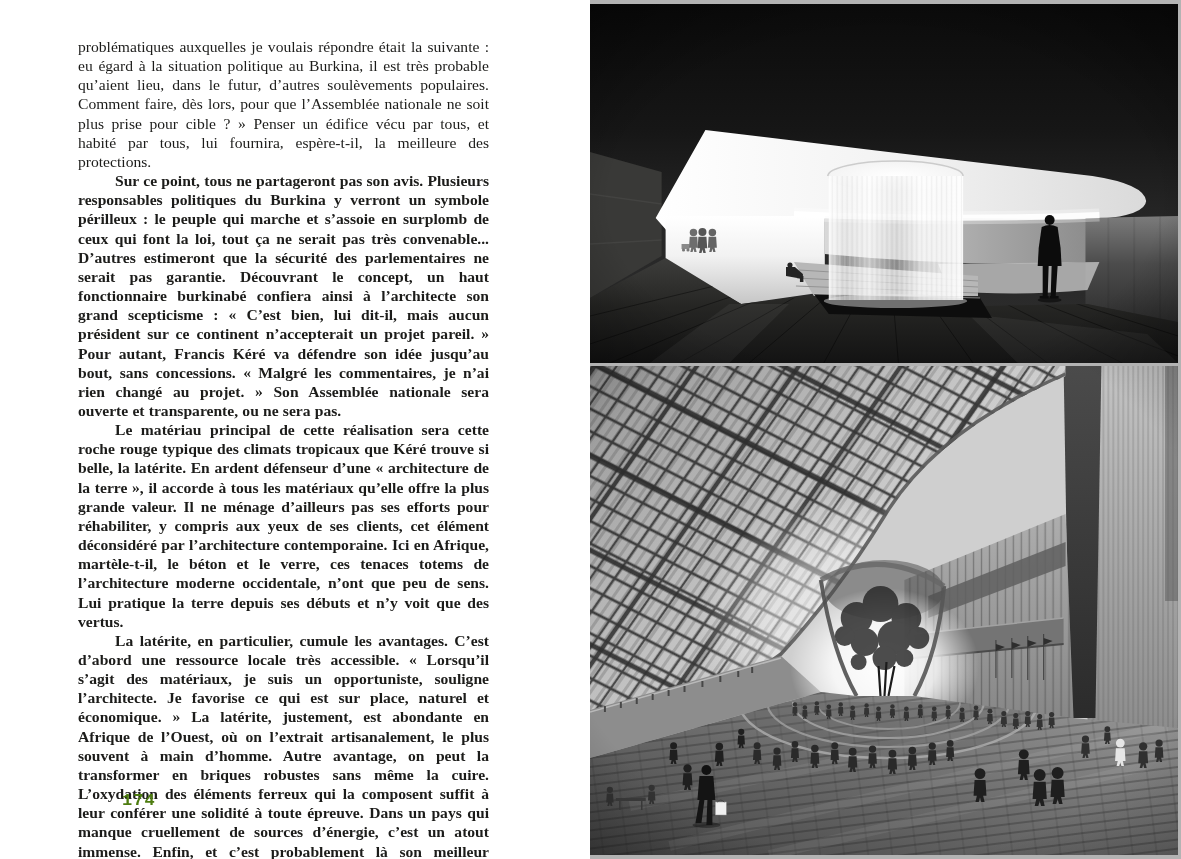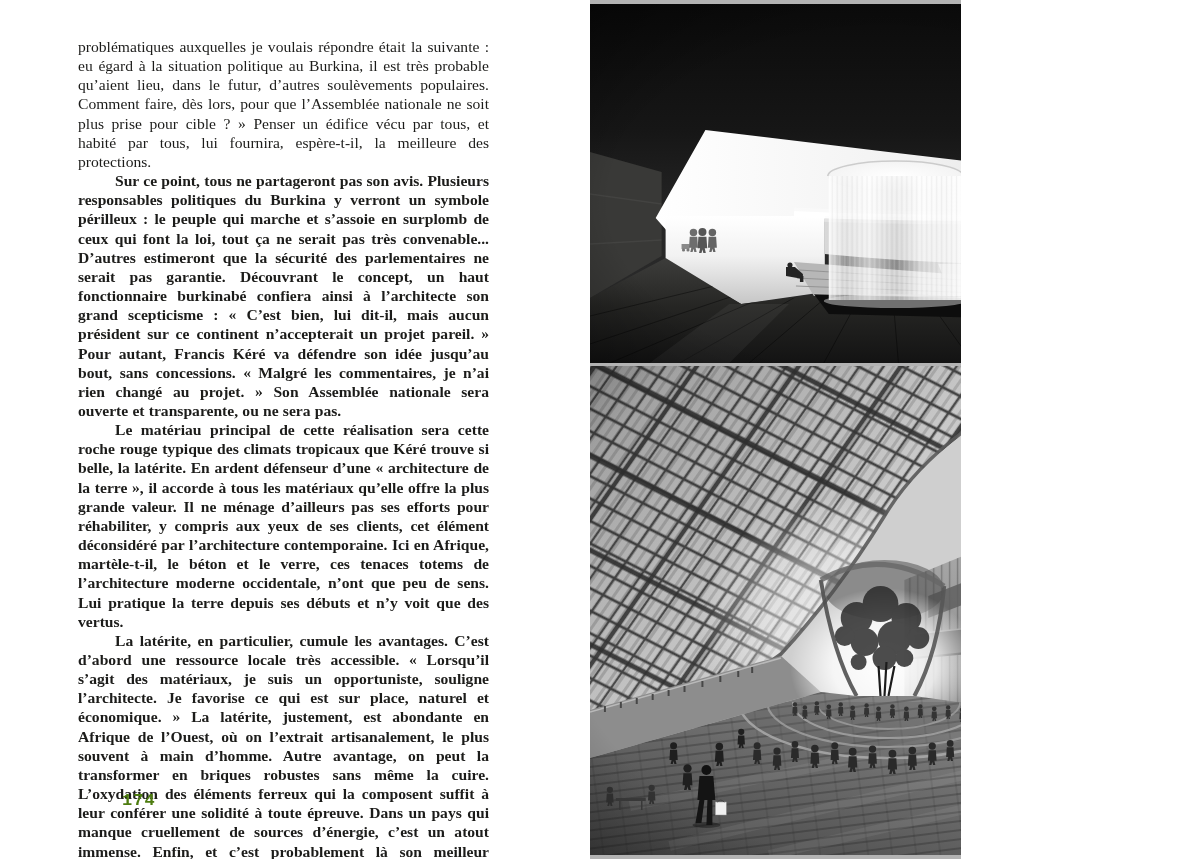"problématiques auxquelles je voulais" .stage { width: 961px -> 1181px }
